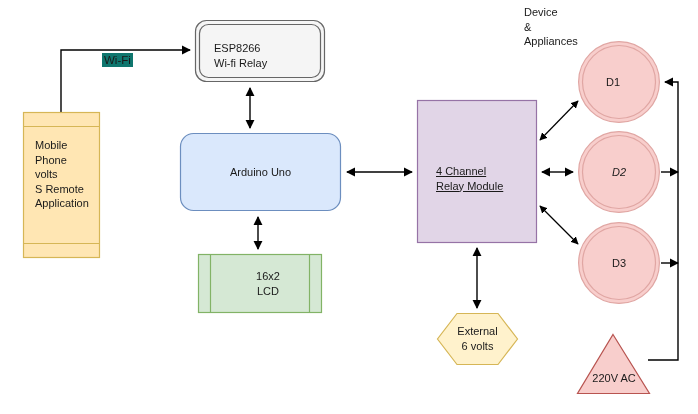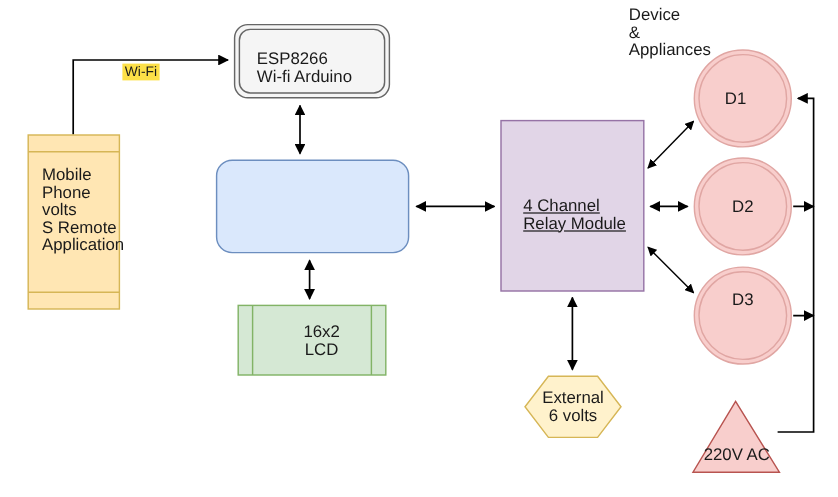"Device" .node-label { font-size: 14px -> 11px }
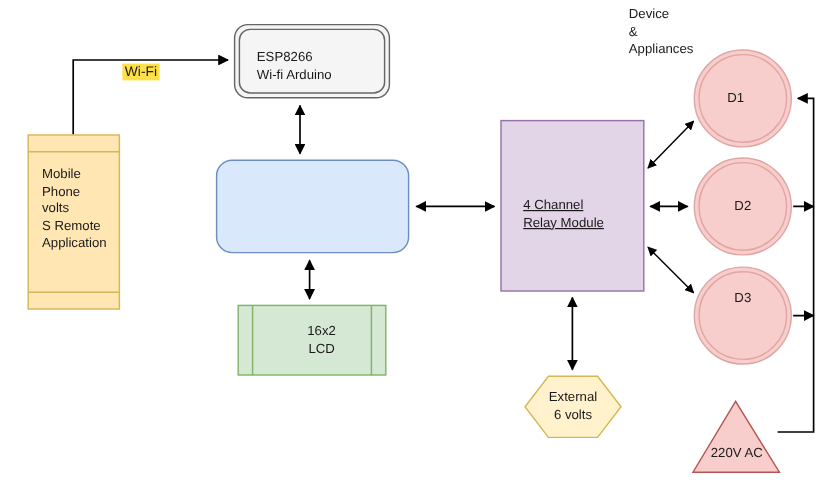"ESP8266" div.node-label { text: Arduino -> Relay }
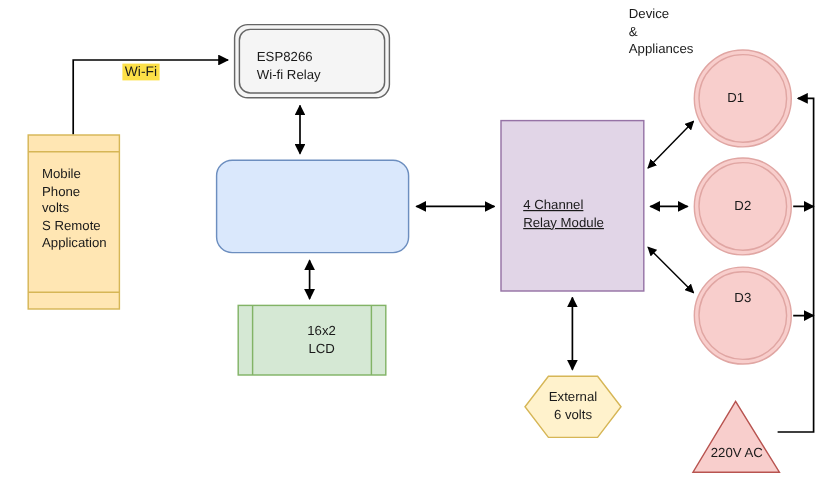"Wi-Fi" .edge-label { background: #fde047 -> #0f766e }
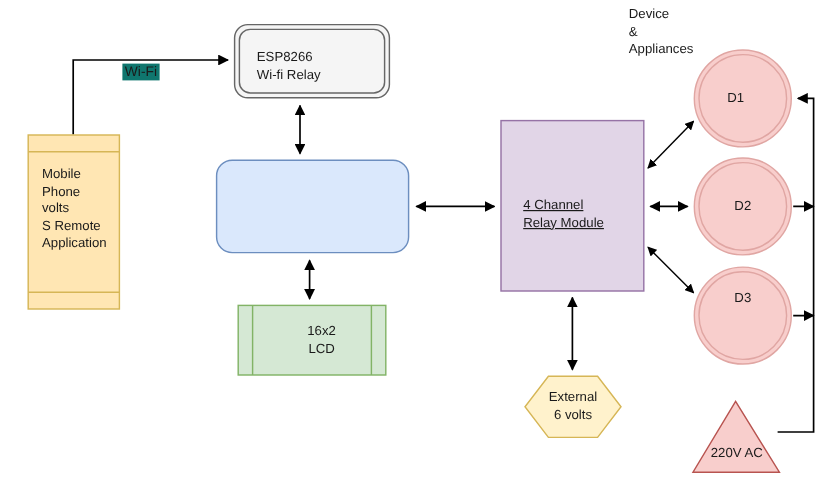"Arduino Uno" div.node-label { html: none -> <div>Arduino Uno</div> }
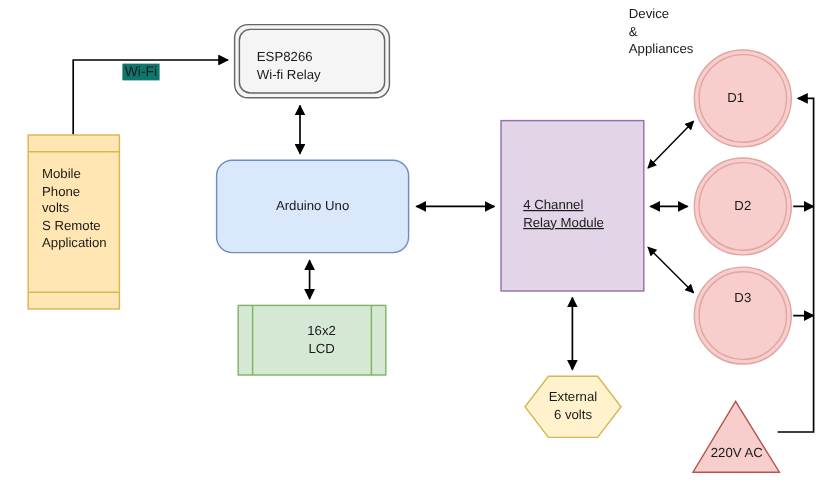"D2" div.node-label { font-style: none -> italic }
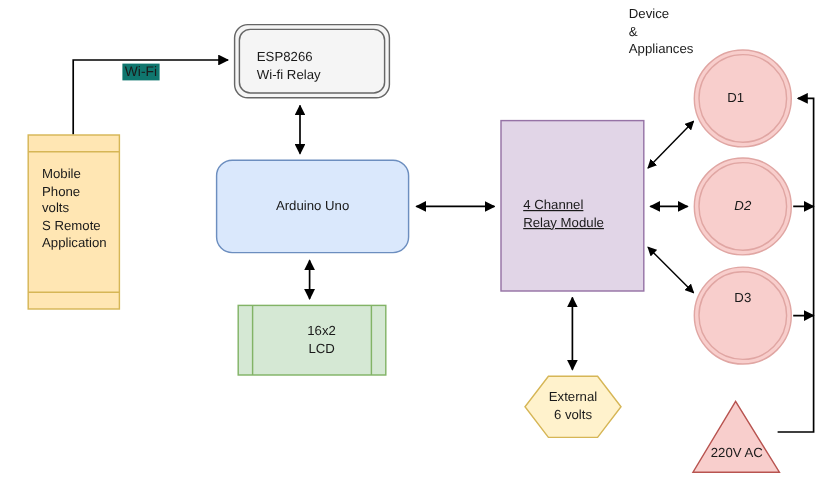"D3" div.node-label { top: 242px -> 256px }
